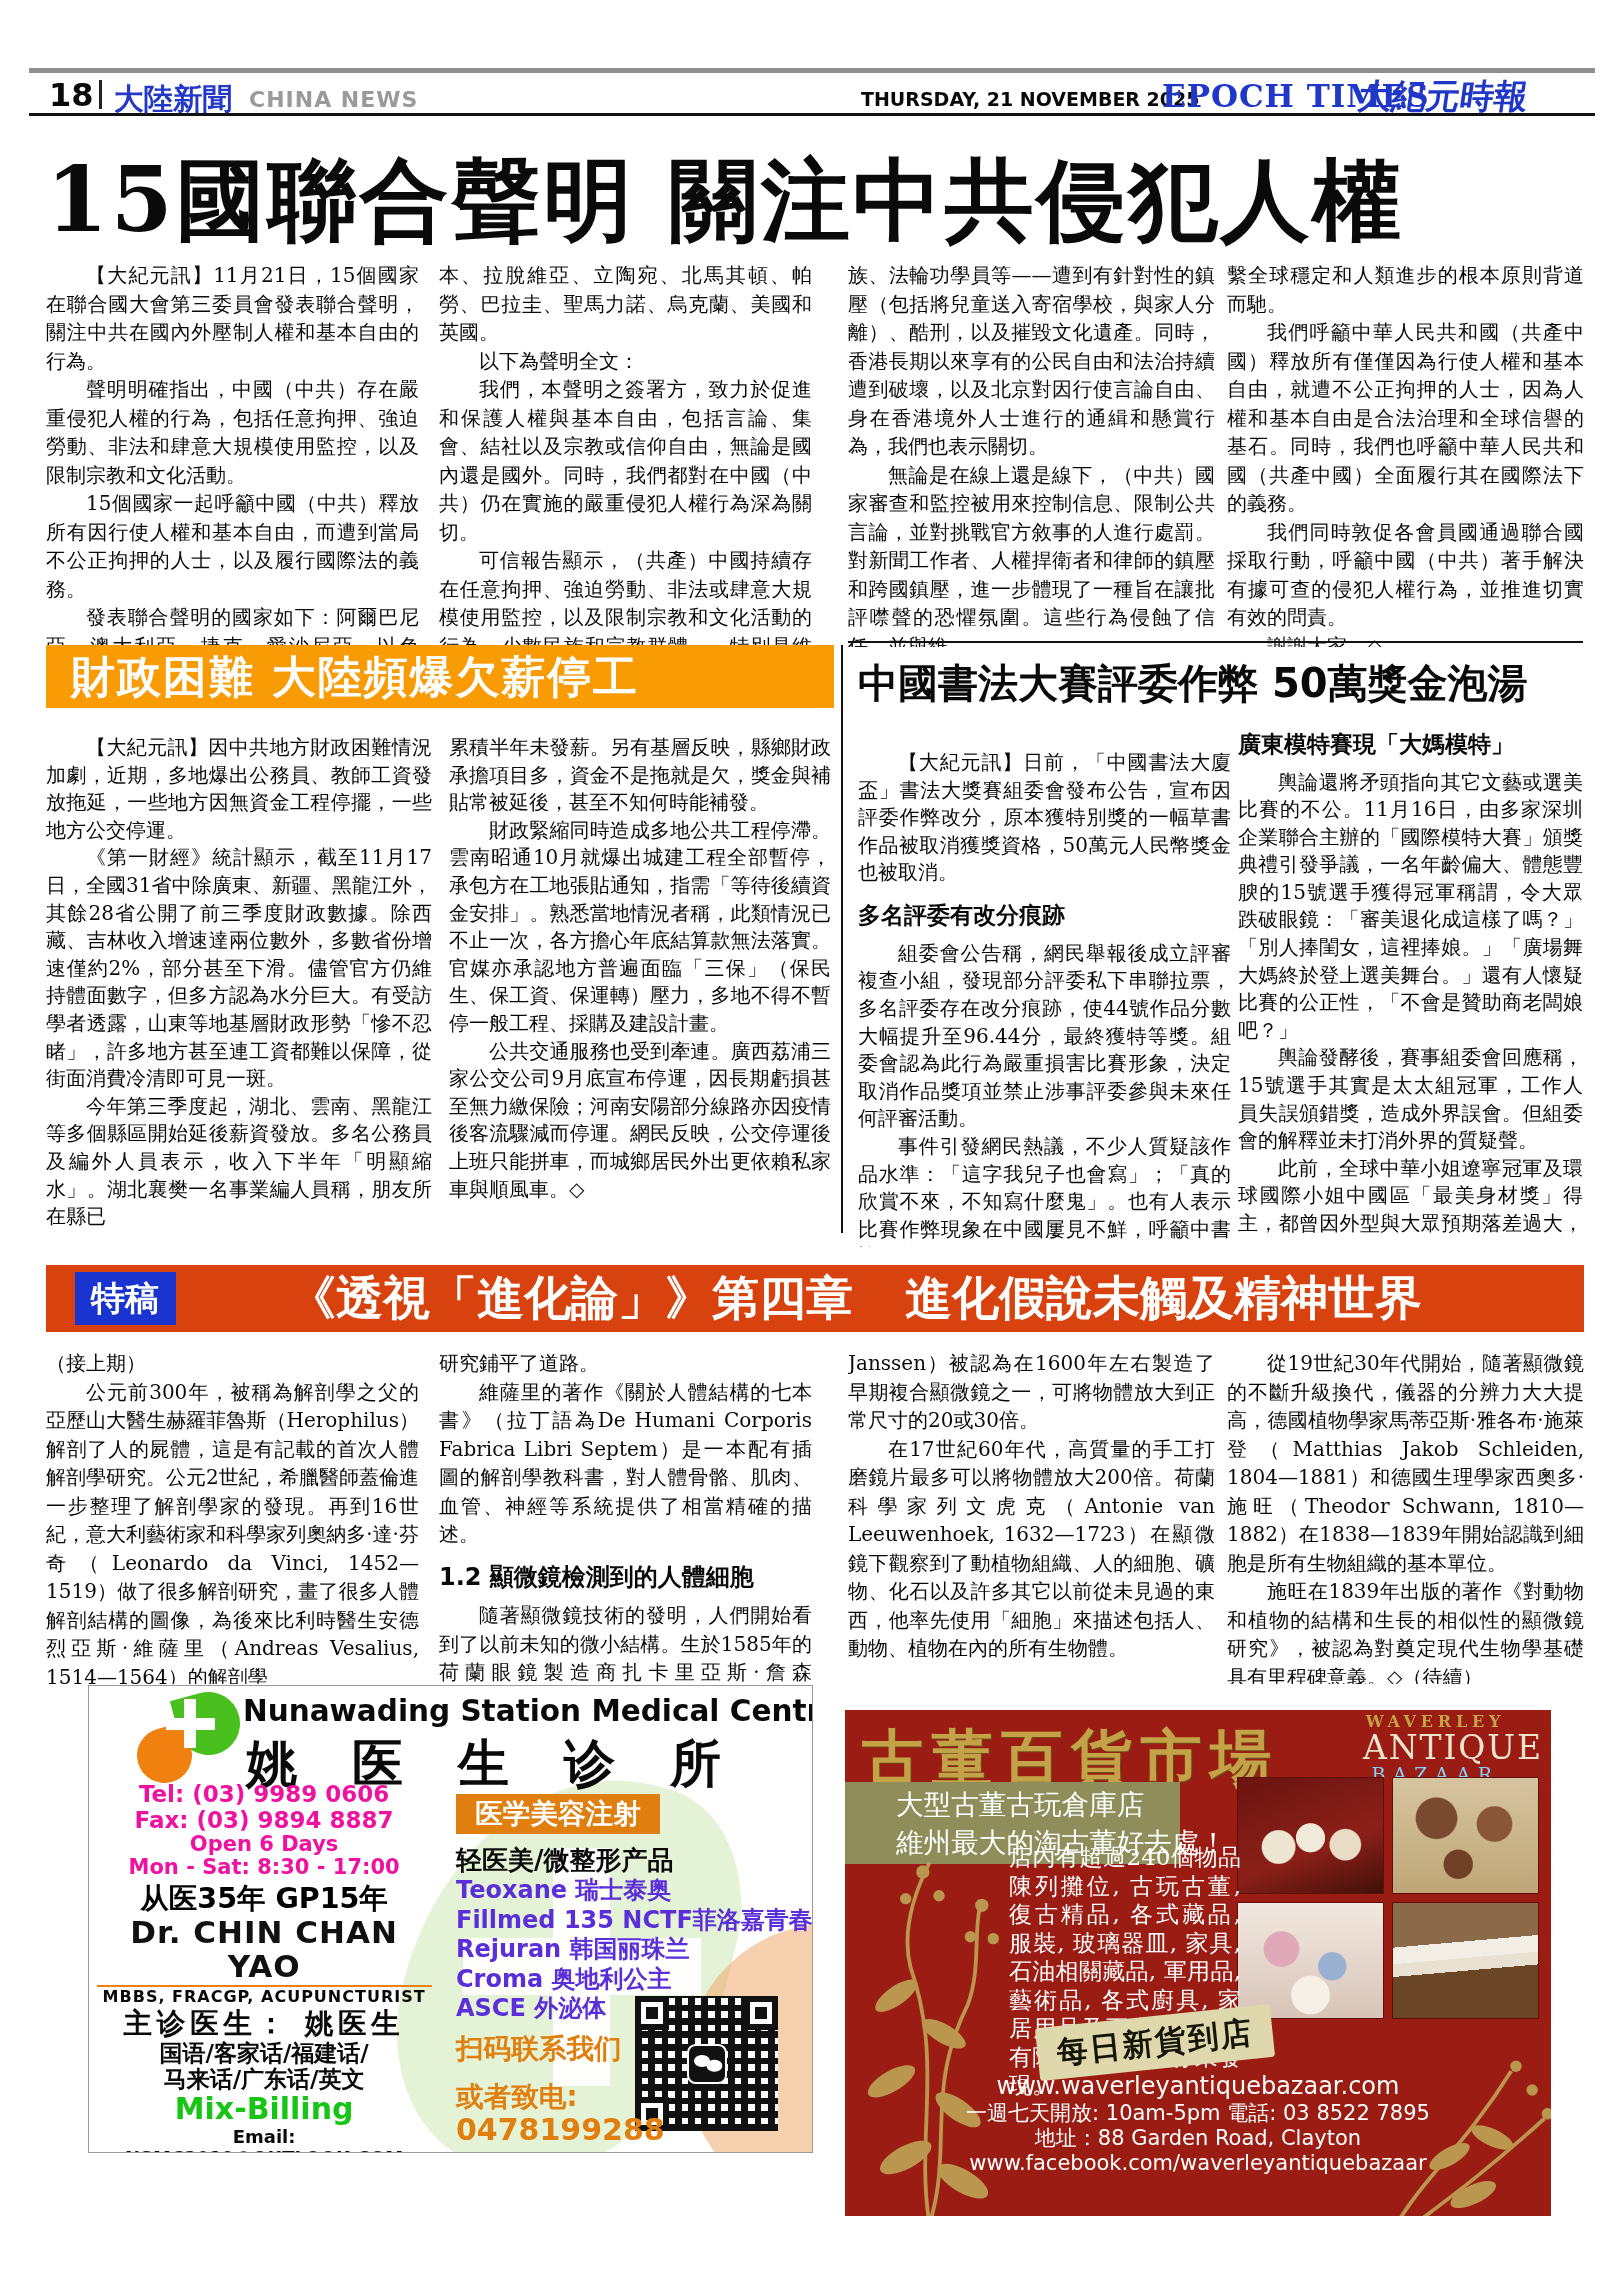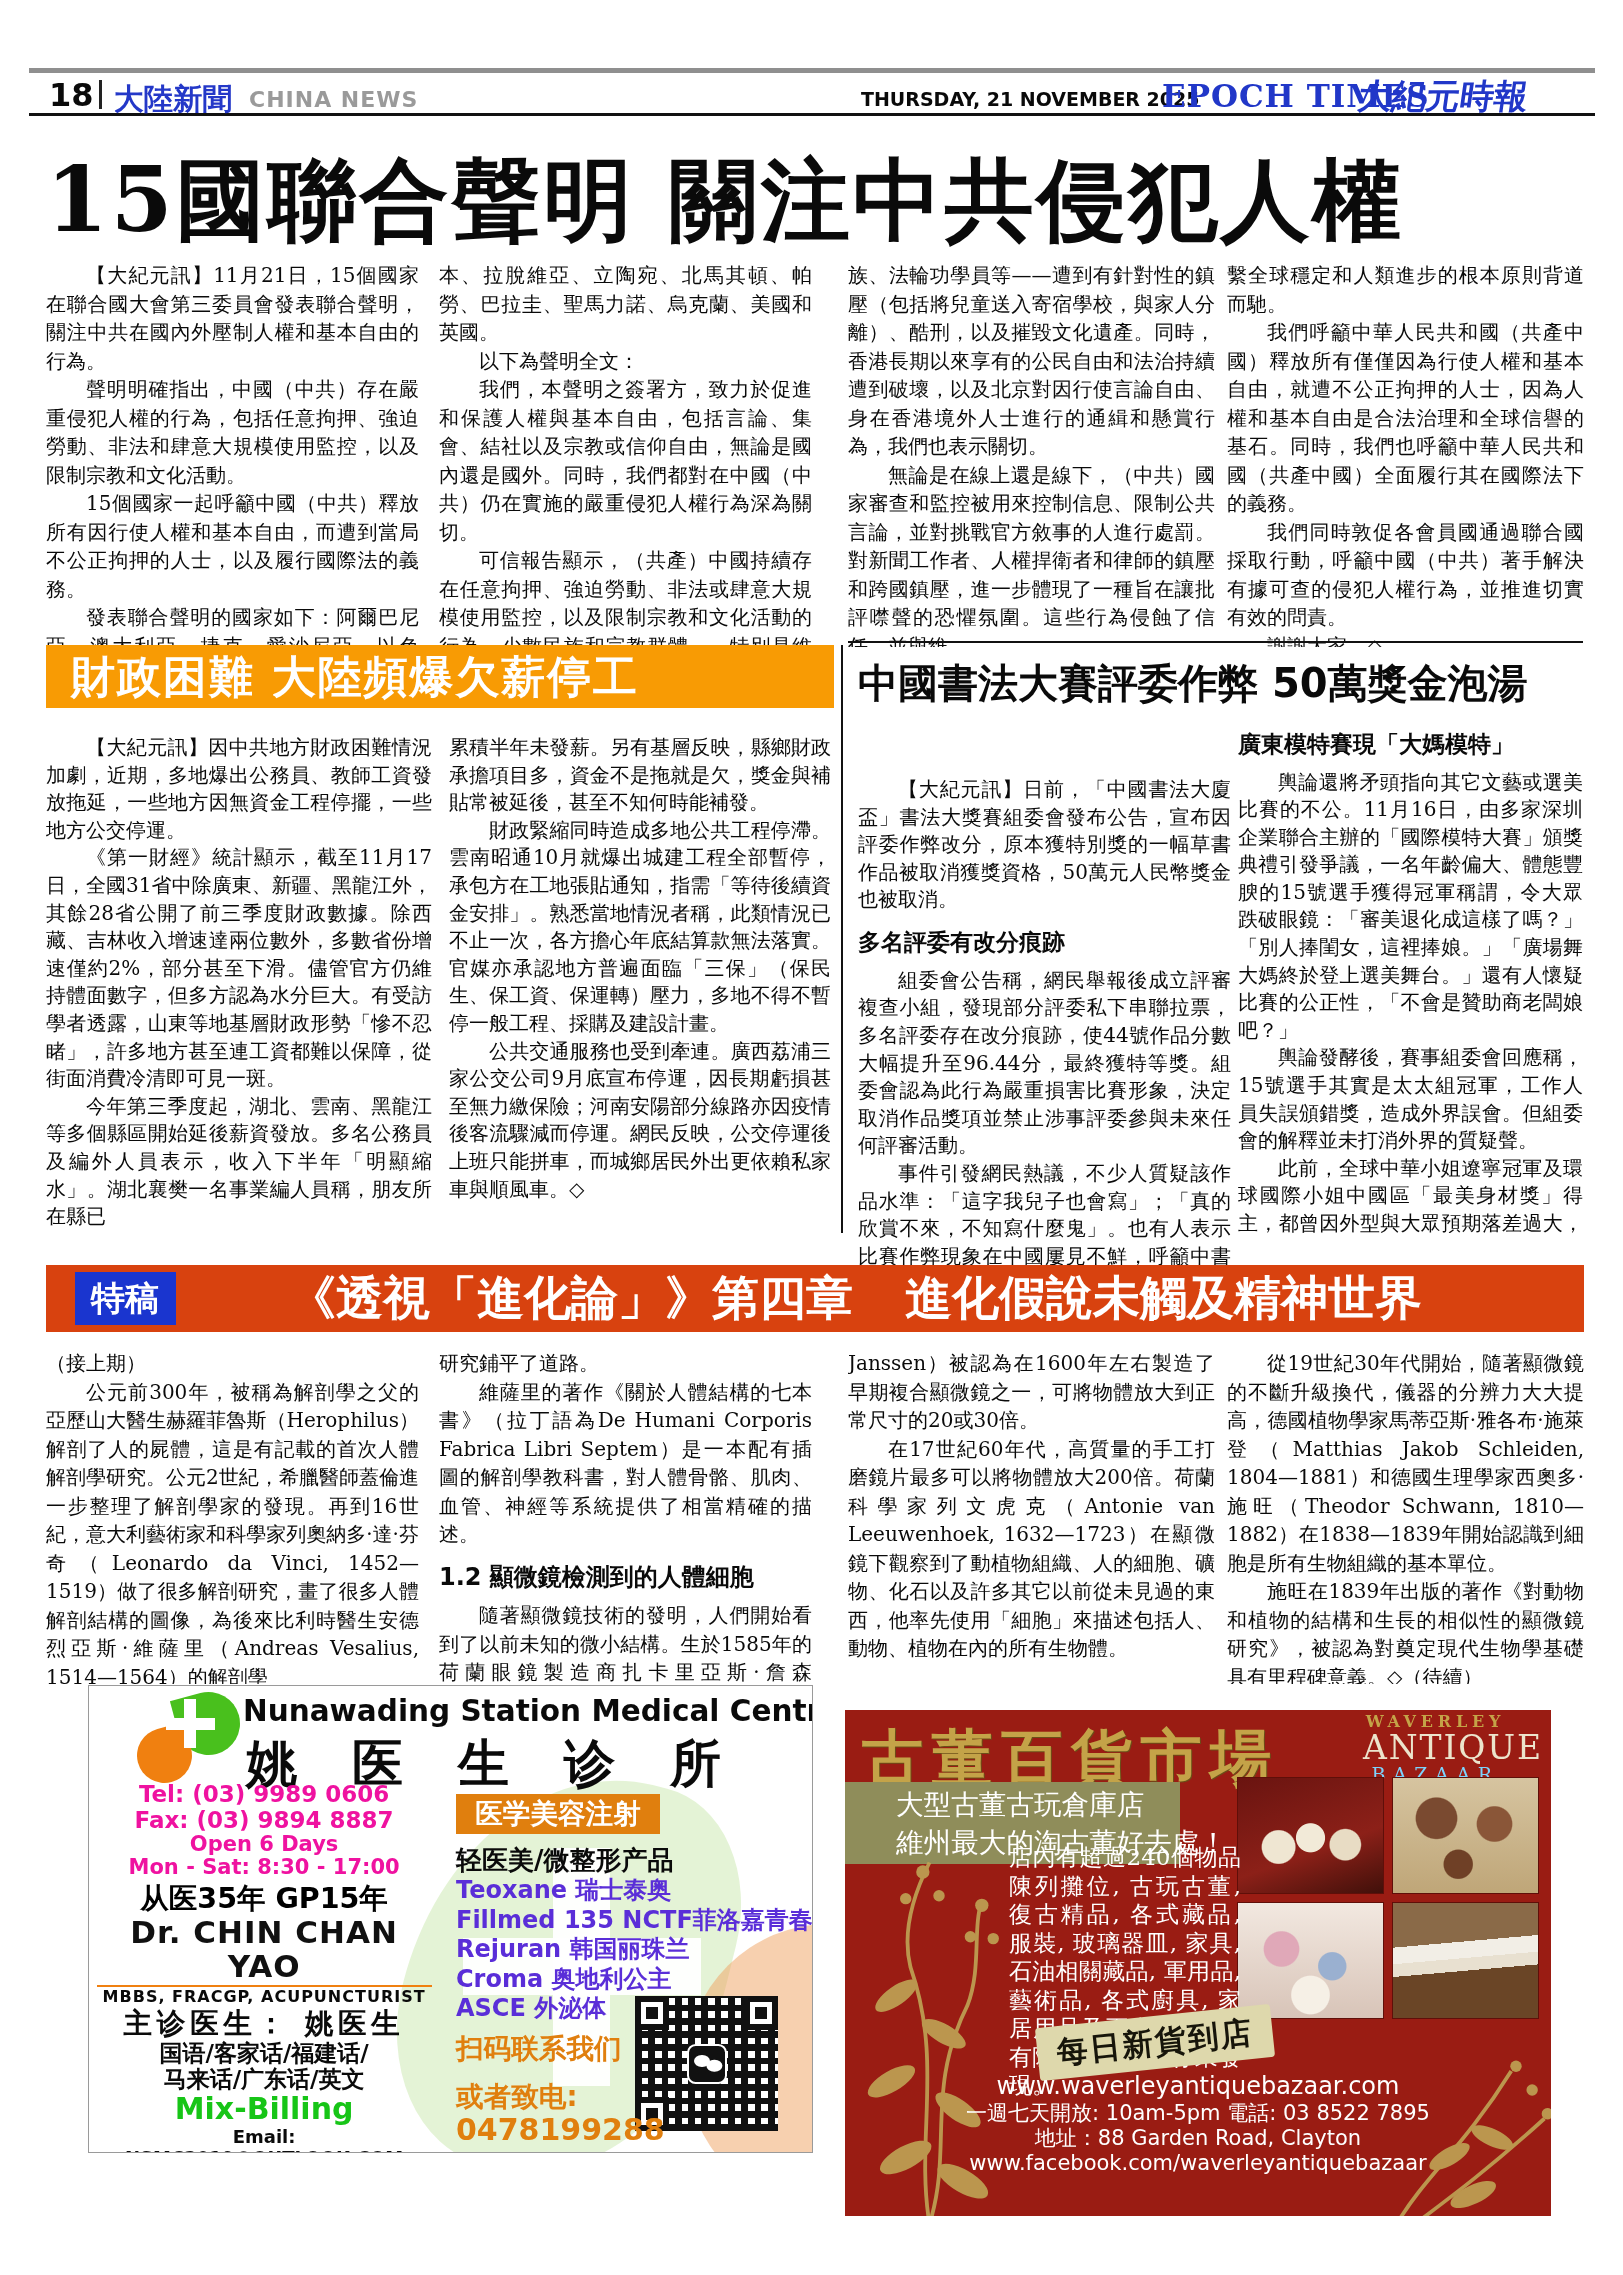"【大紀元訊】日前，「中國書法大廈盃」書法大獎賽組委會發布公告，宣布因評委作弊改分" div.bodycol { top: 776px -> 749px }
